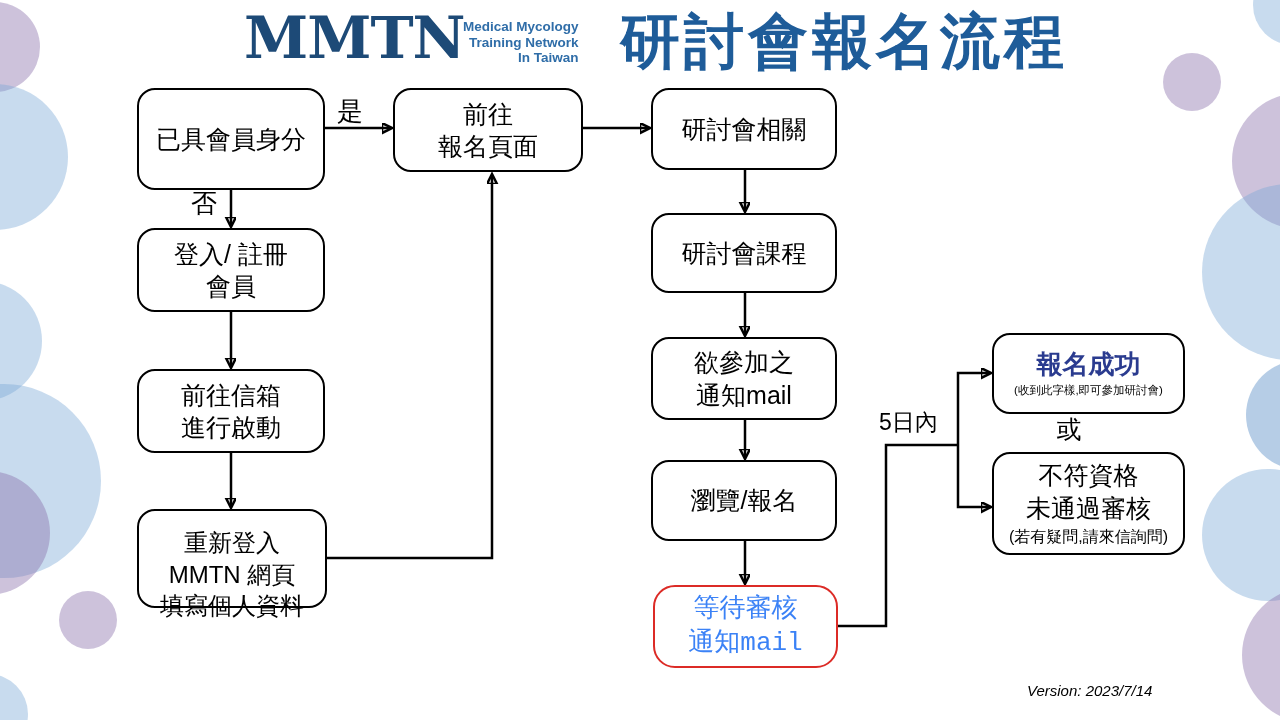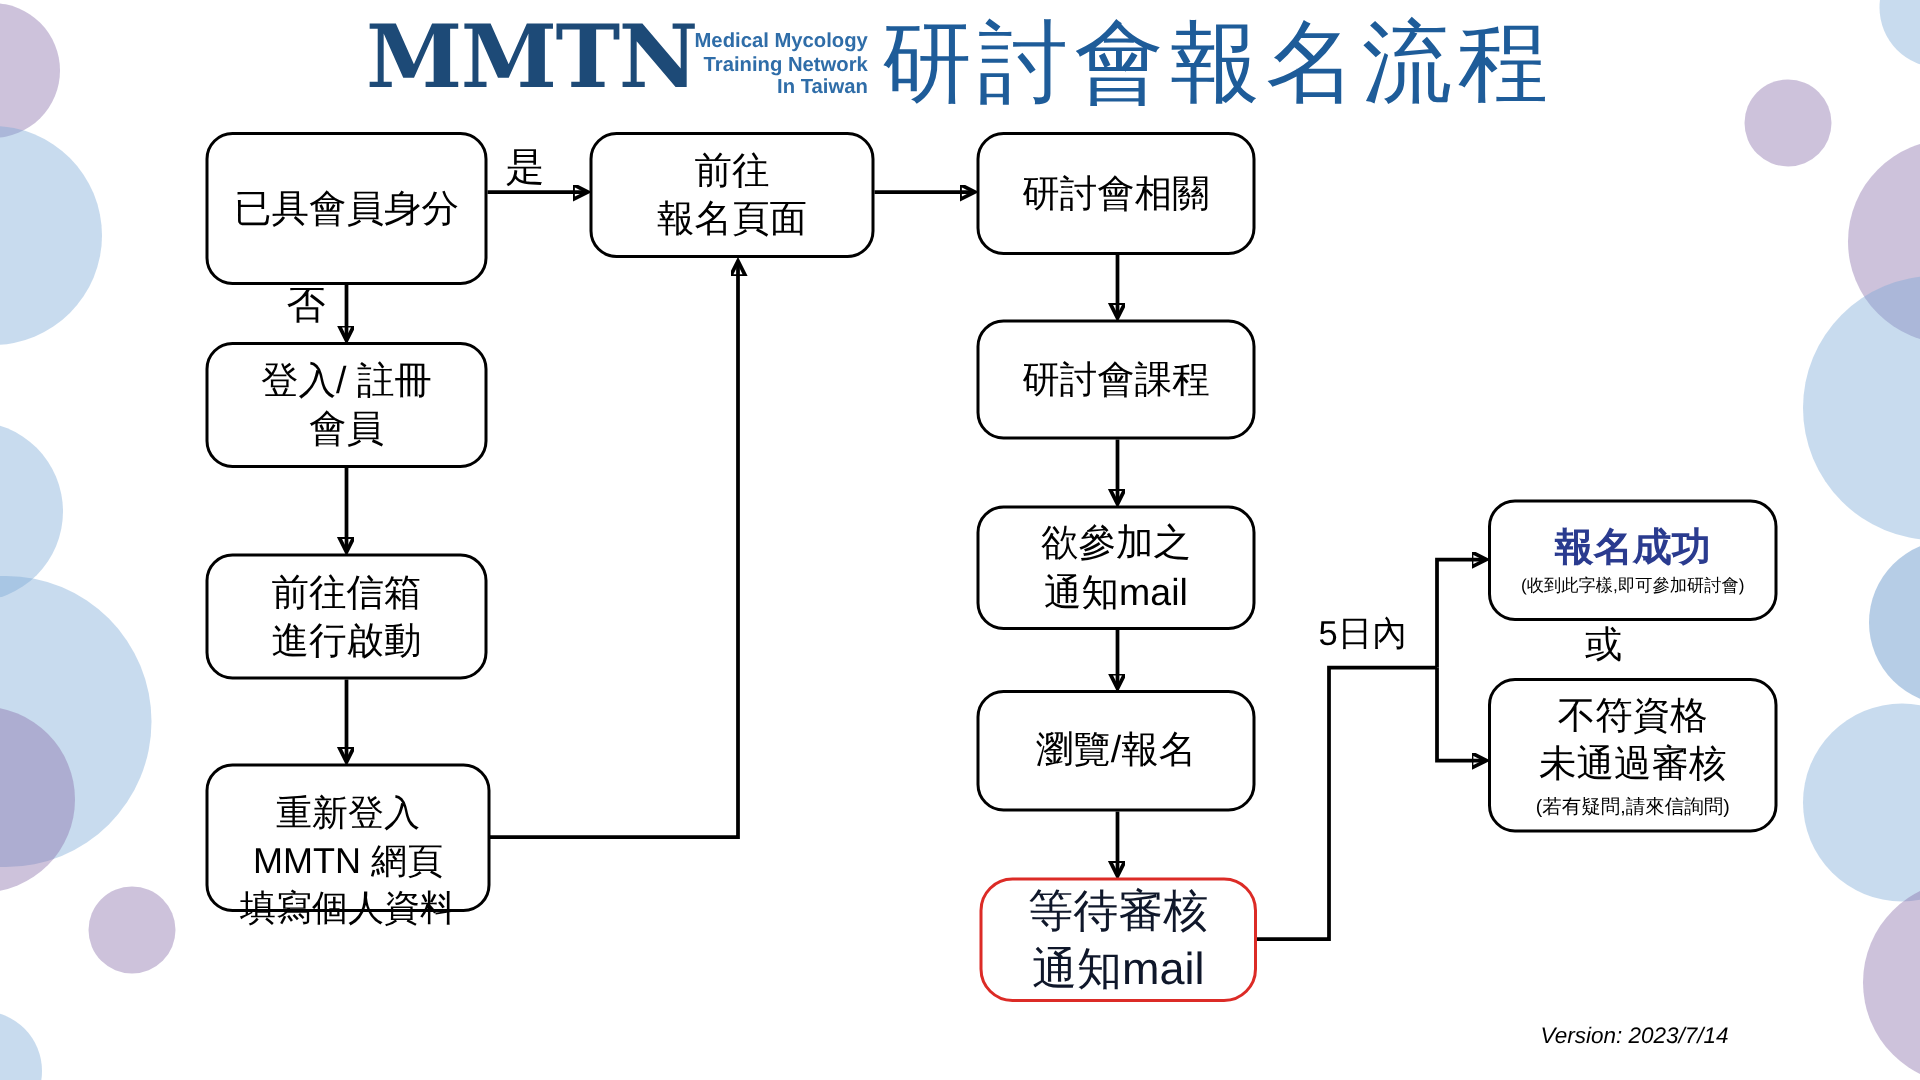"研討會報名流程" .page-title { font-weight: 400 -> 700; left: 588px -> 620px }
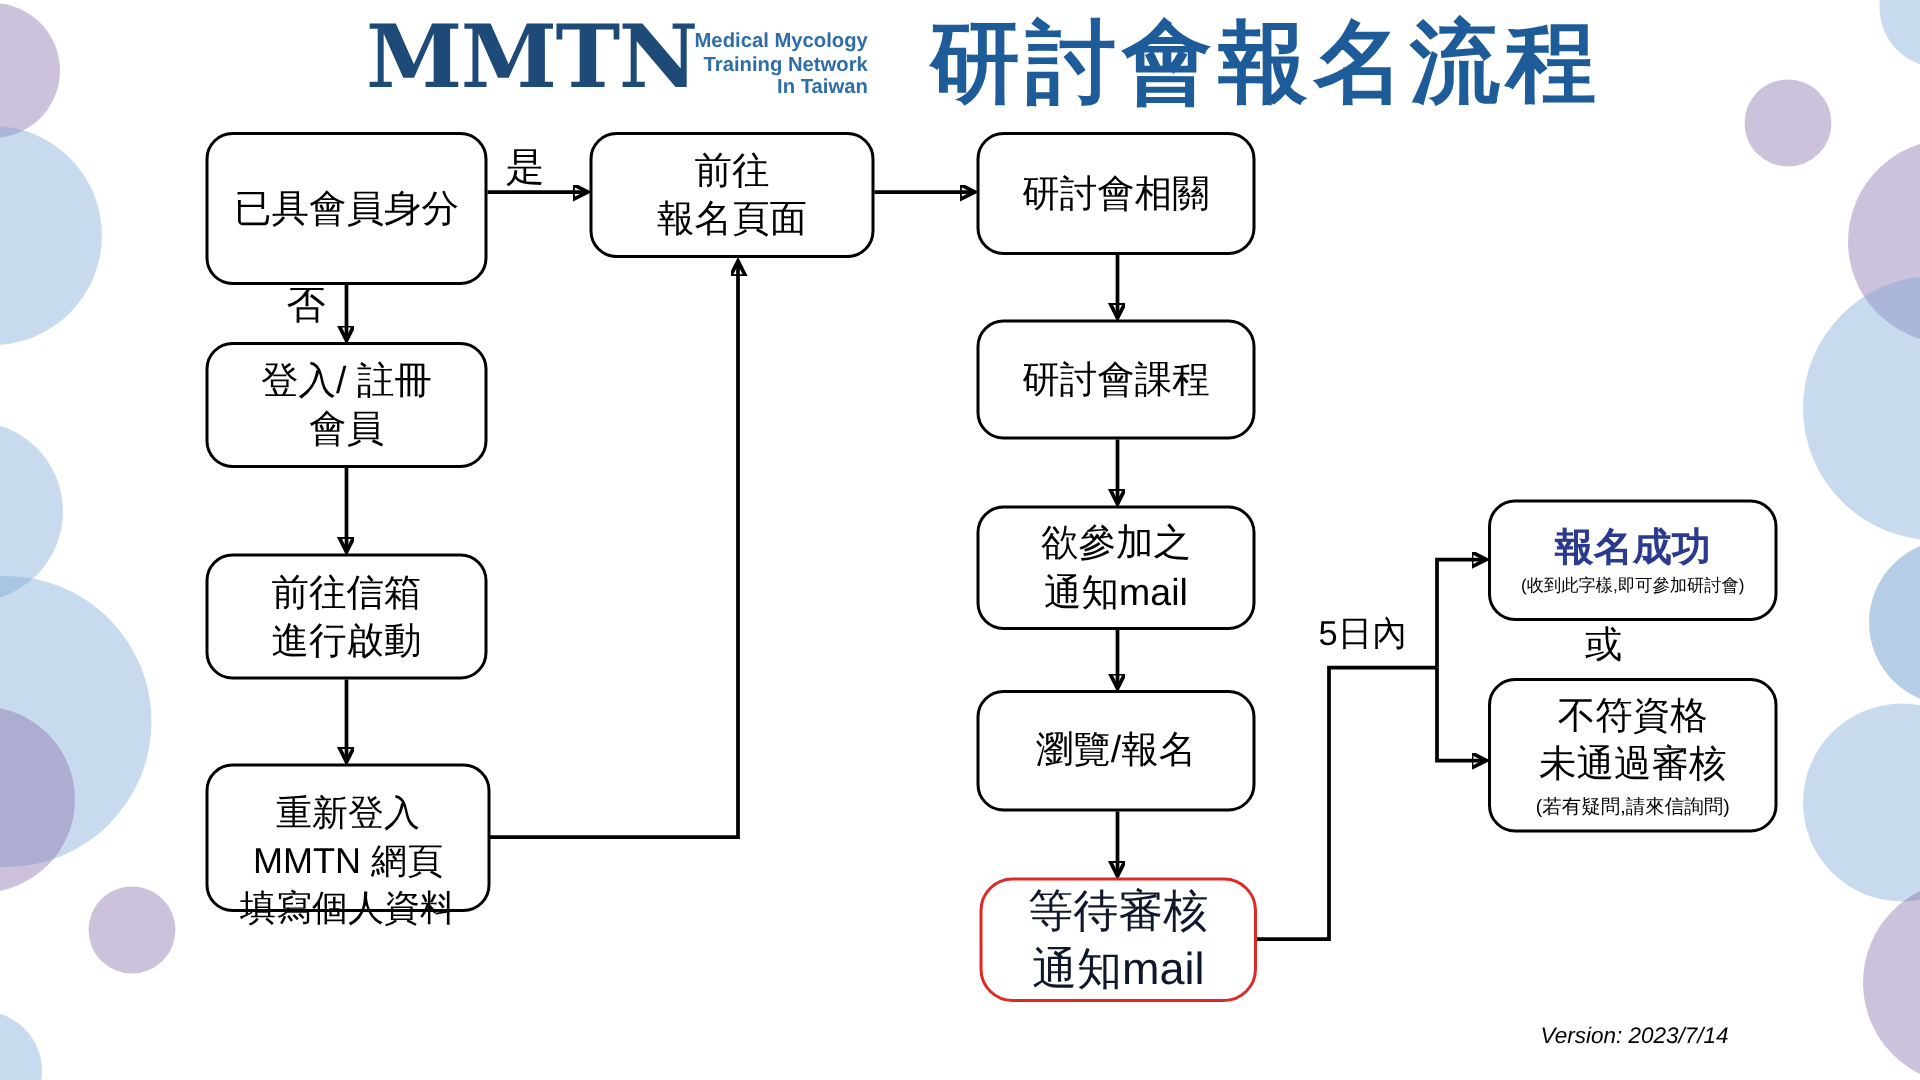"(若有疑問,請來信詢問)" .node-note.bigger { font-size: 13px -> 16px }
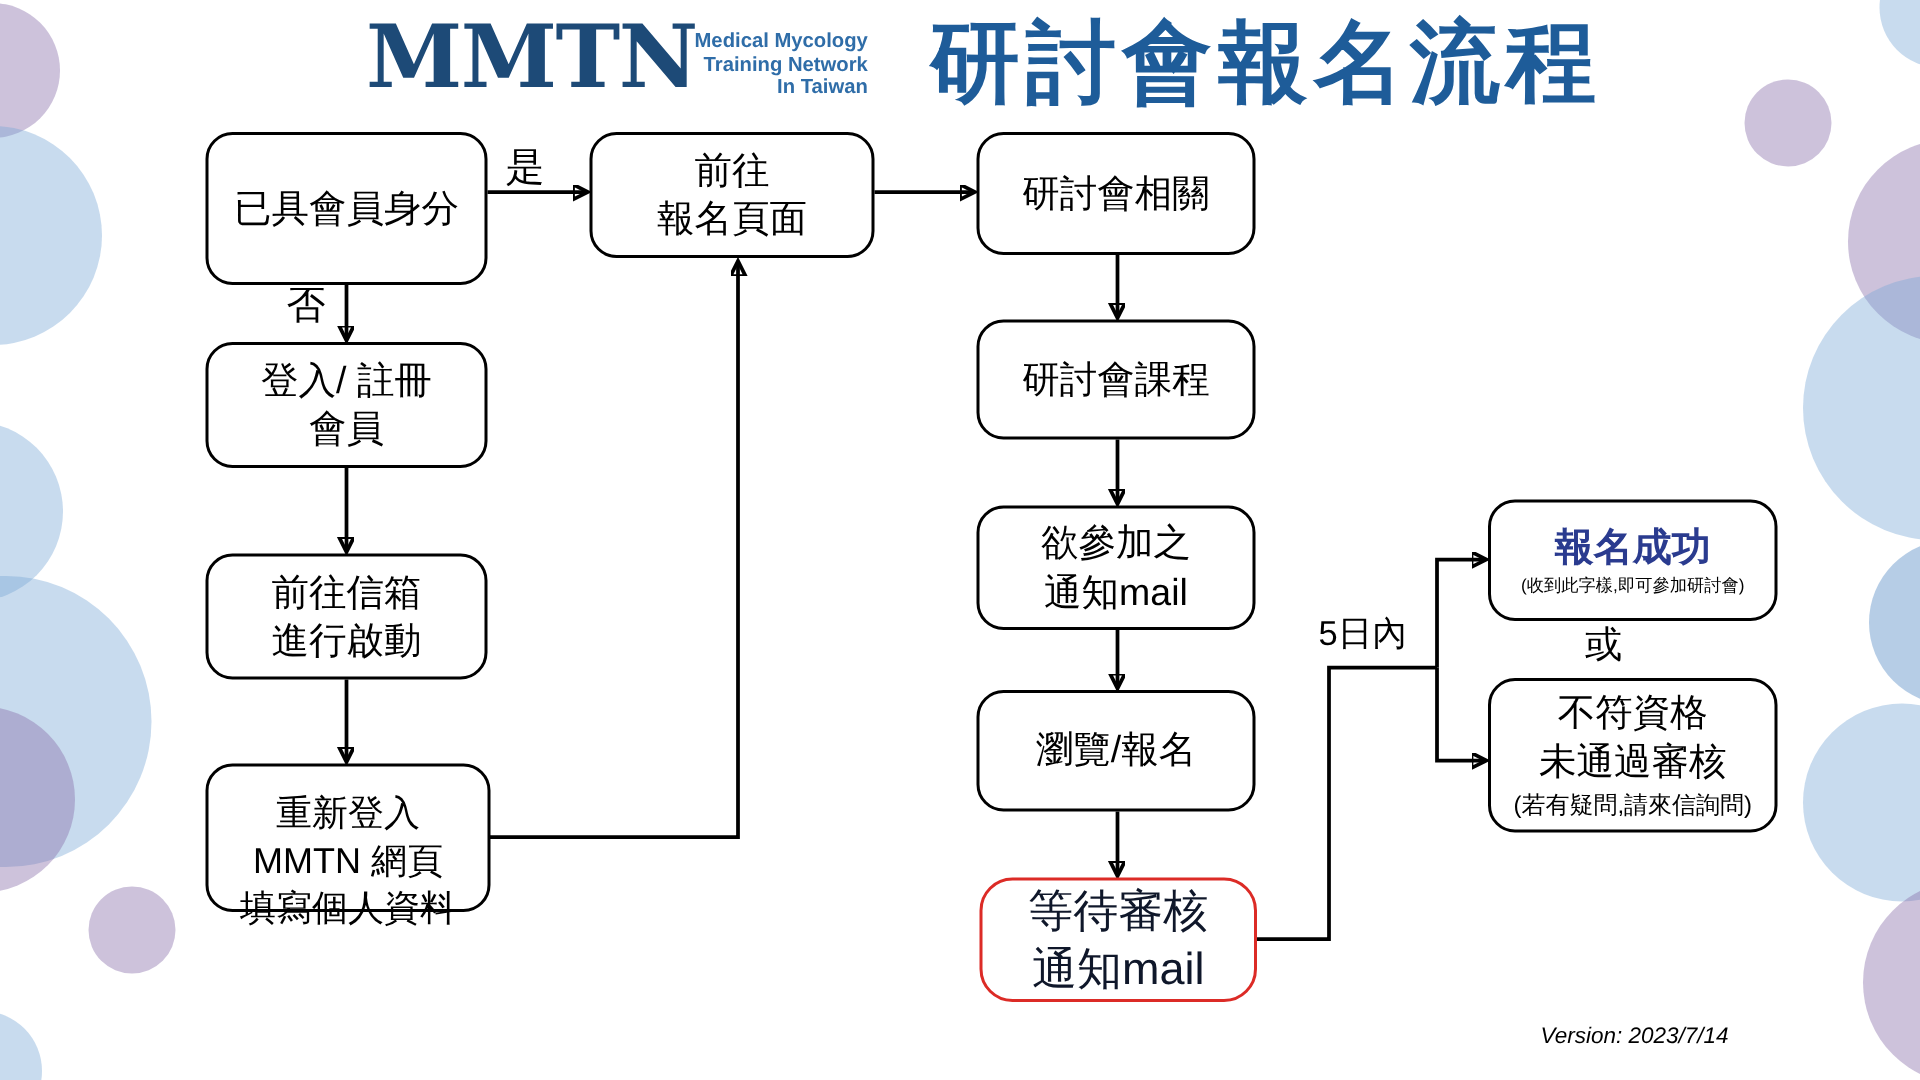"等待審核" .node-red .node-label { color: #0f172a -> #3b82f6; font-family: none -> Liberation Mono, monospace; font-size: 30px -> 26px }
